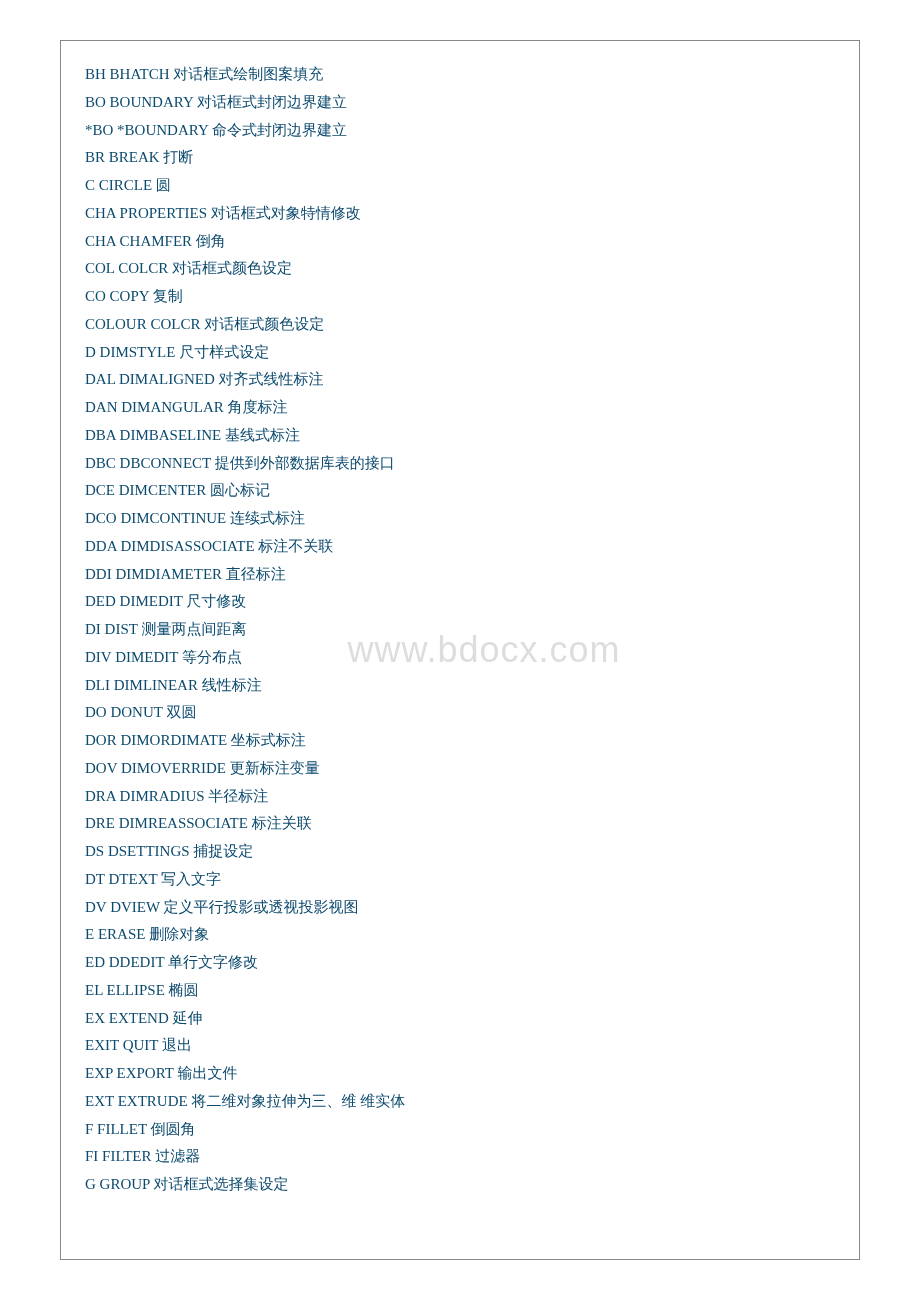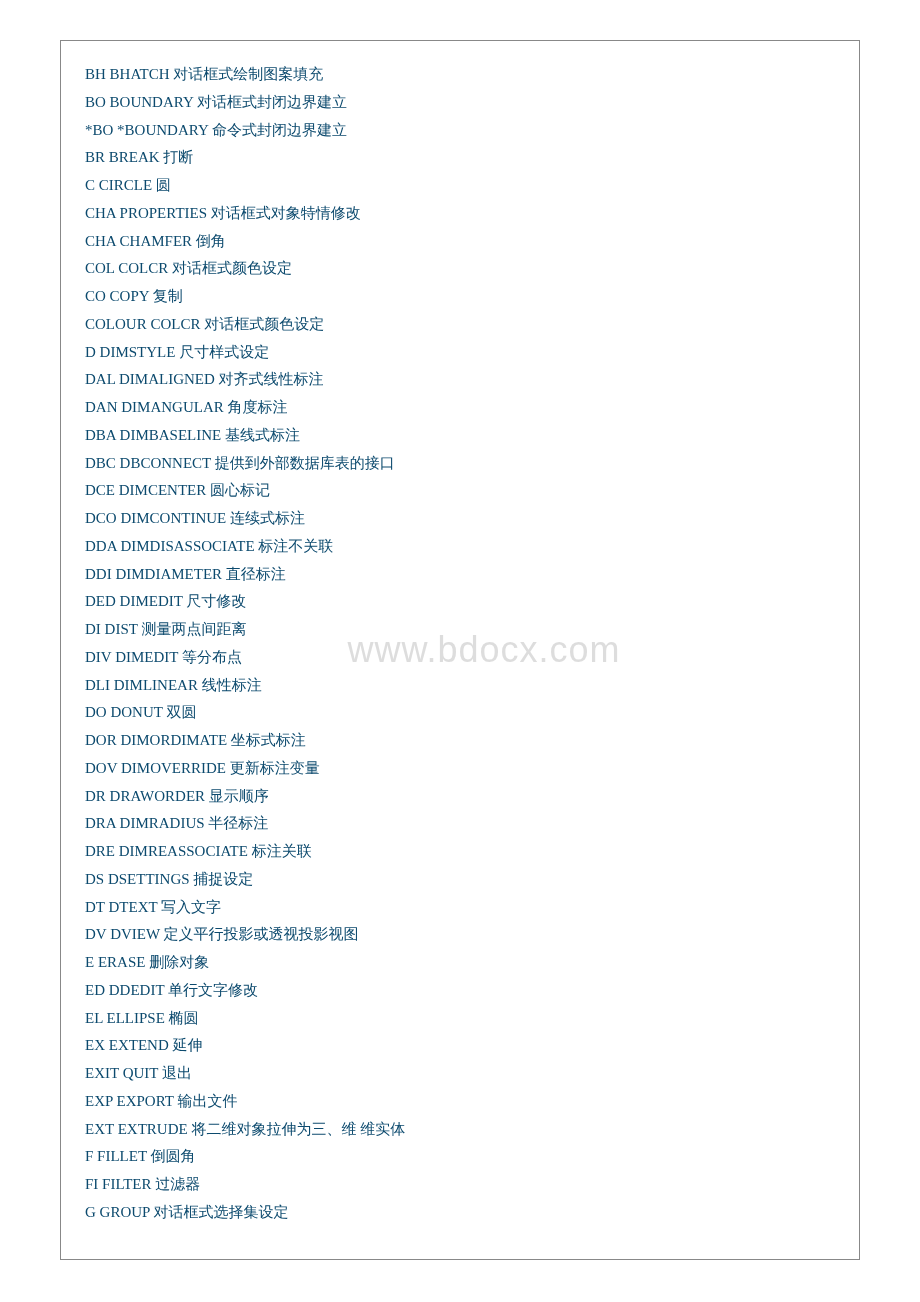"DR DRAWORDER 显示顺序" li { html: <li>DR DRAWORDER 显示顺序</li> -> none }
